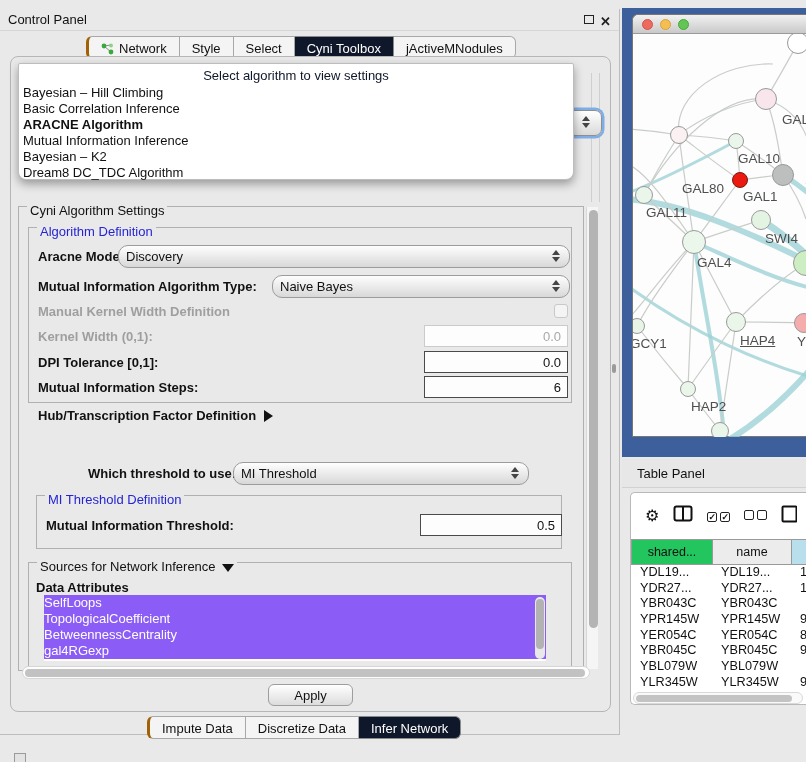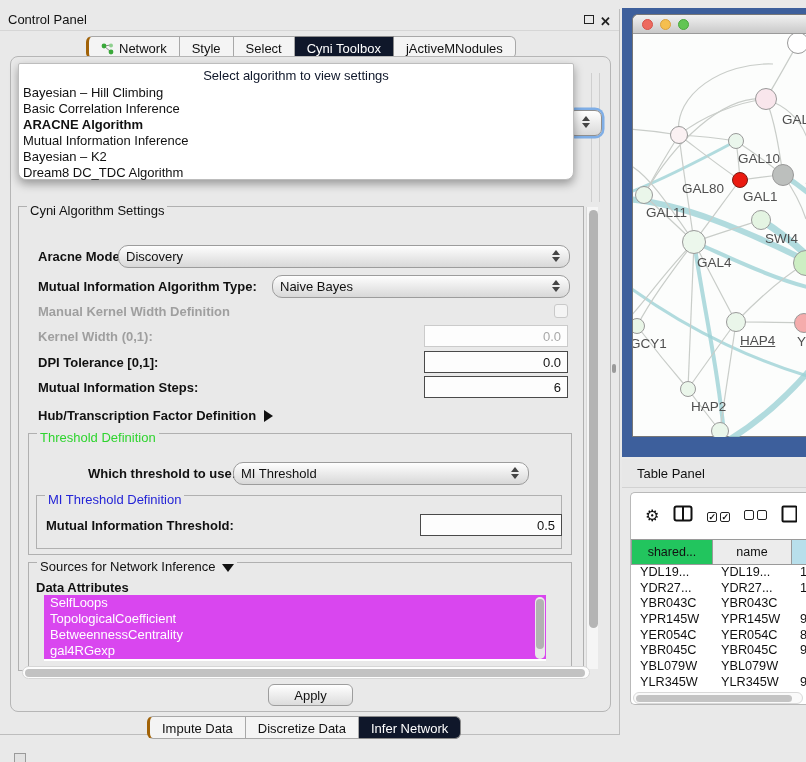"Algorithm Definition" div.grp { html: none -> <div> <span>Algorithm Definition</span> </div> }
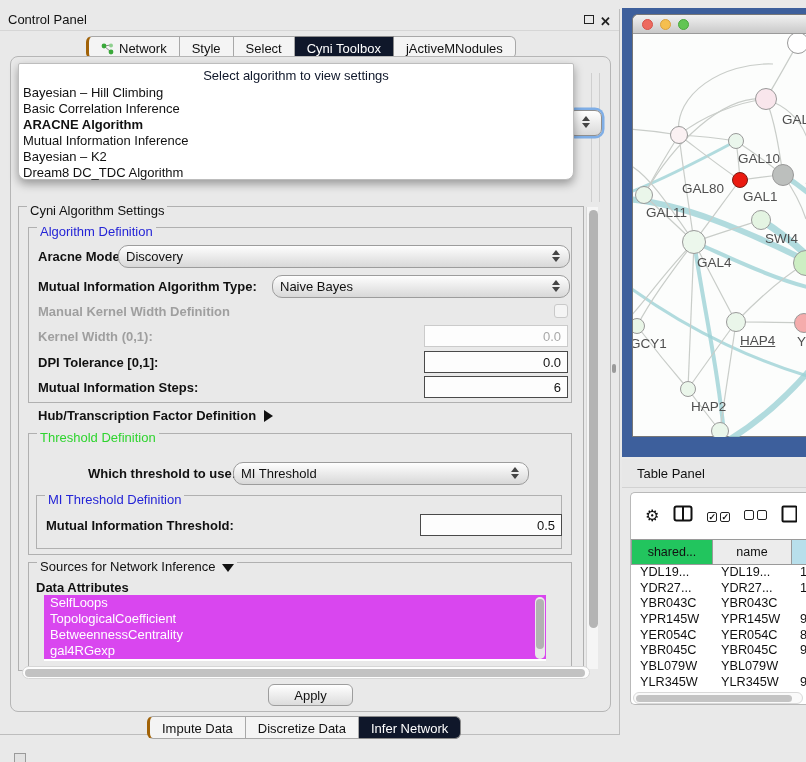"Threshold Definition" div.grp { html: <div> <span>Threshold Definition</span> </div> -> none }
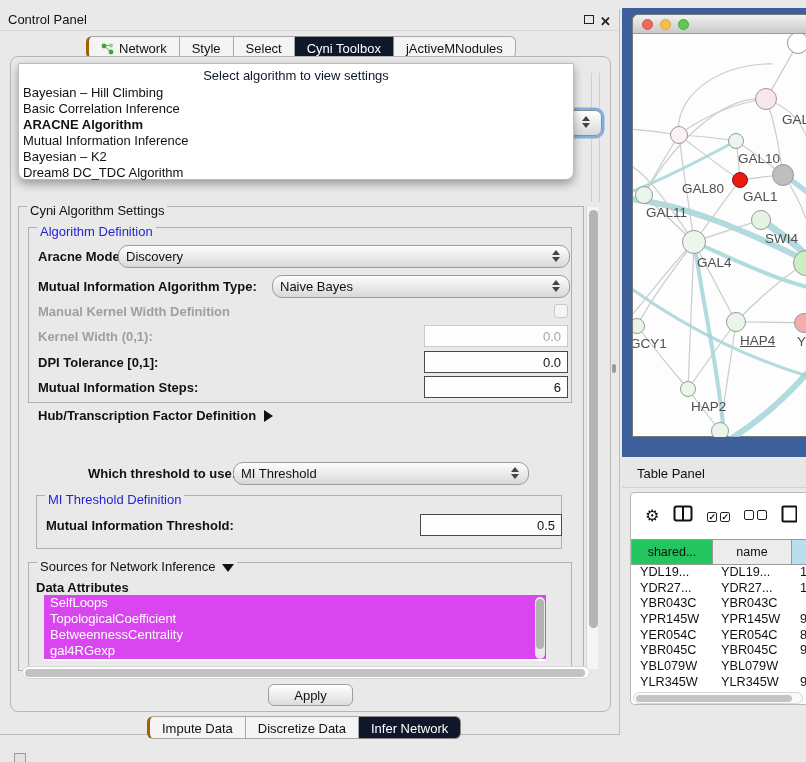"SelfLoops" .attr-item { background: #d946ef -> #8b5cf6; padding-left: 6px -> none }
